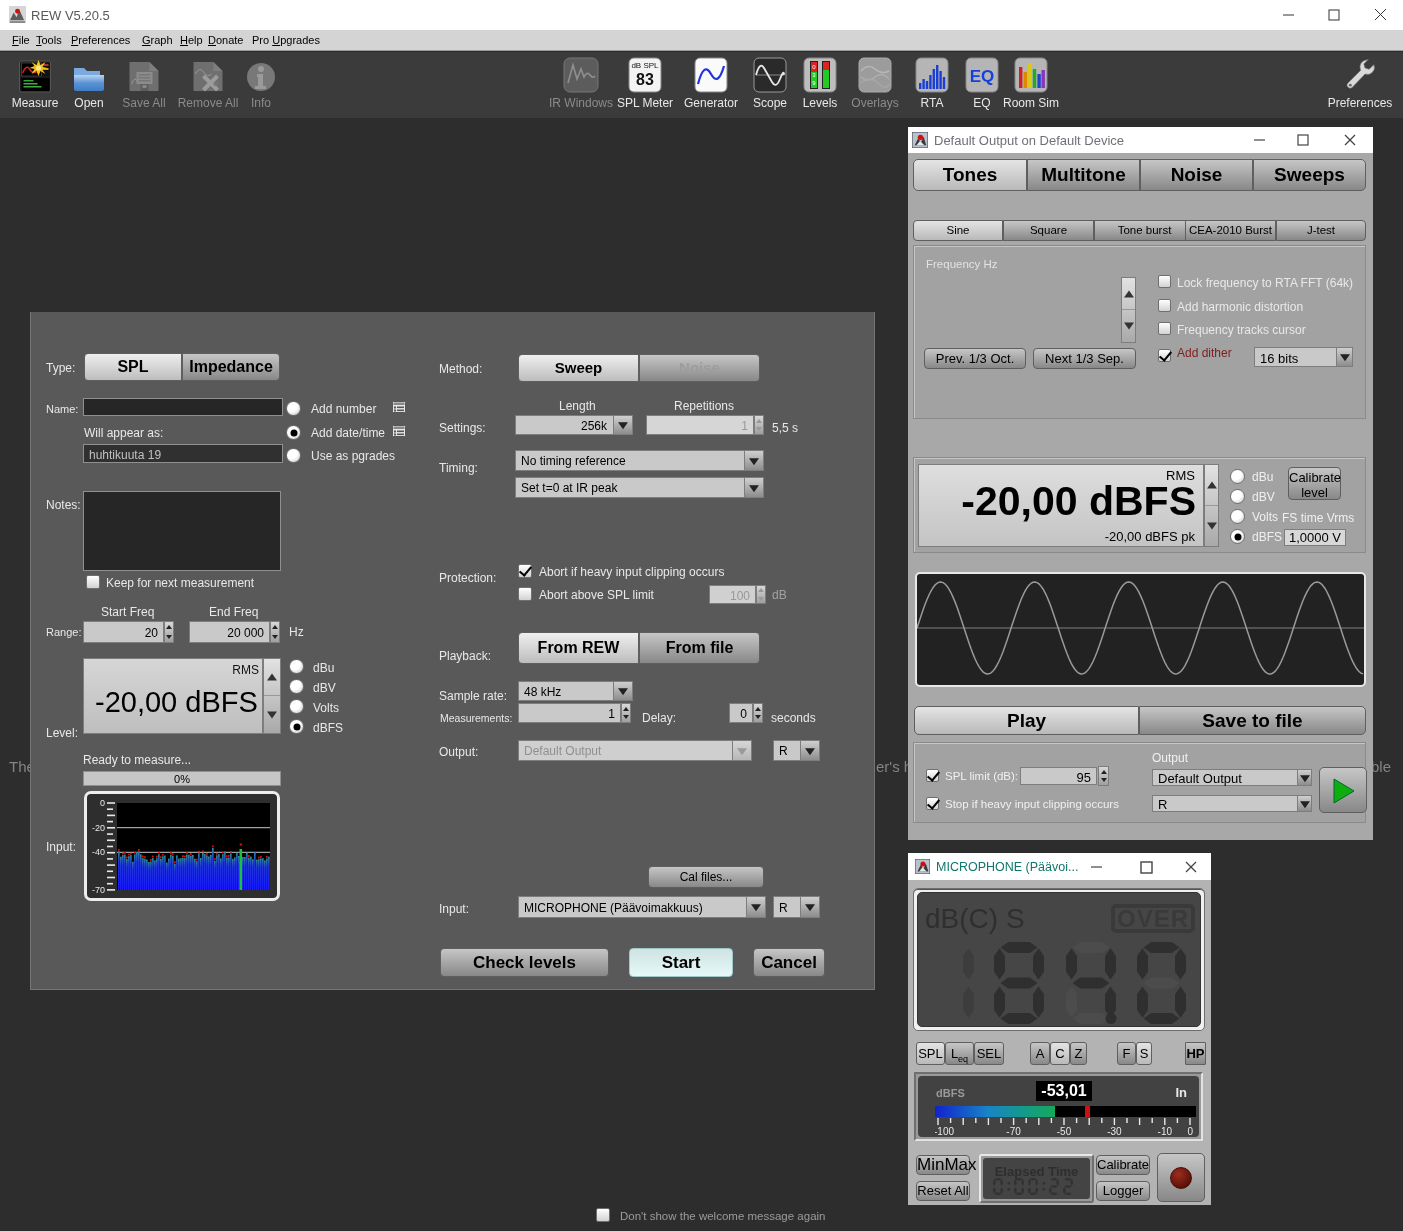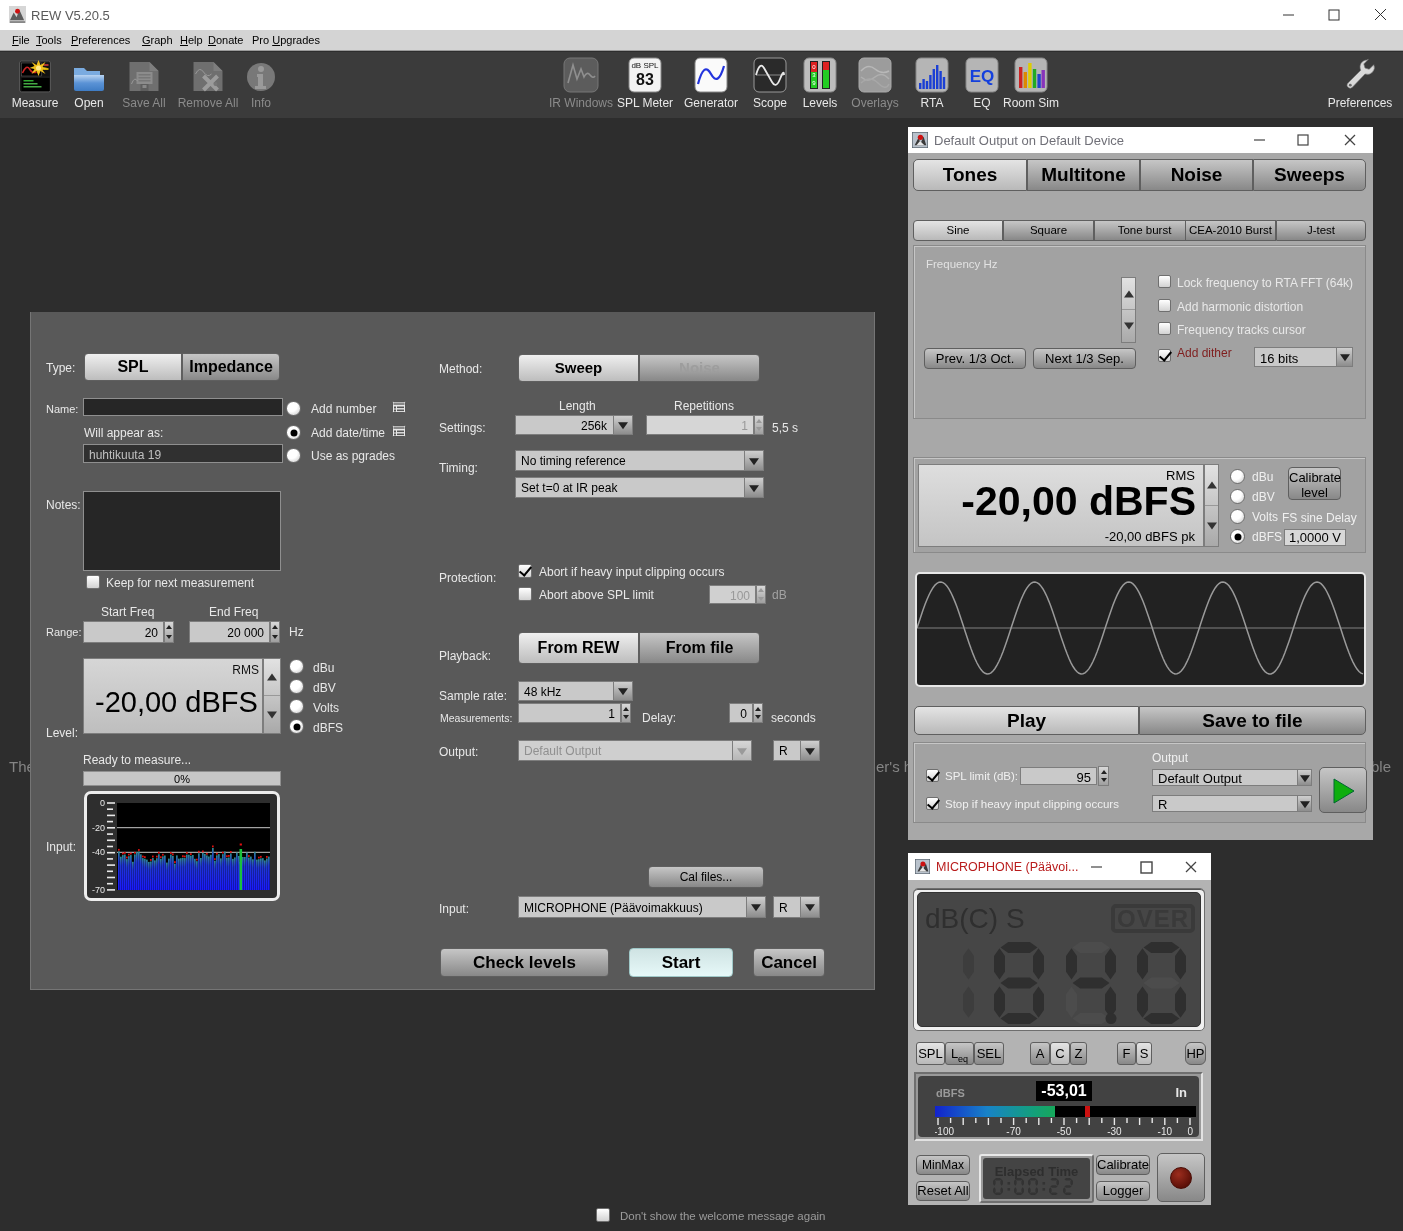"FS sine Delay" span.abs { text: sine Delay -> time Vrms }
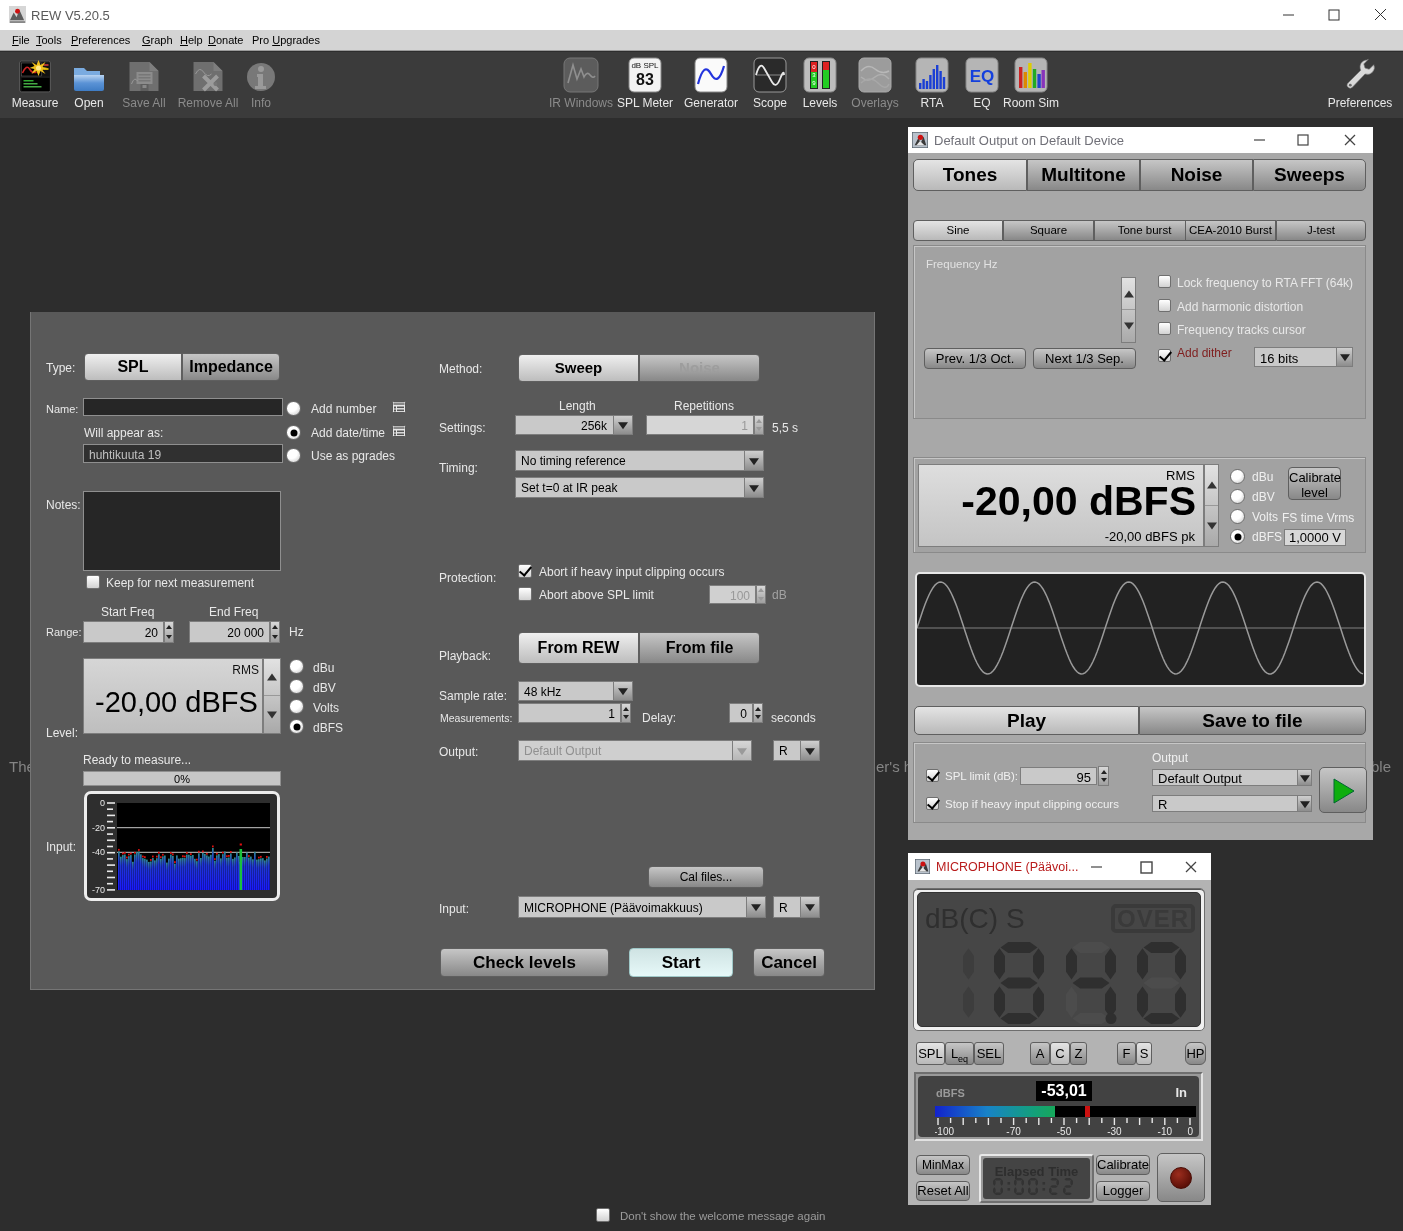"MICROPHONE (Päävoi..." span.abs { color: #b91c1c -> #0f766e }
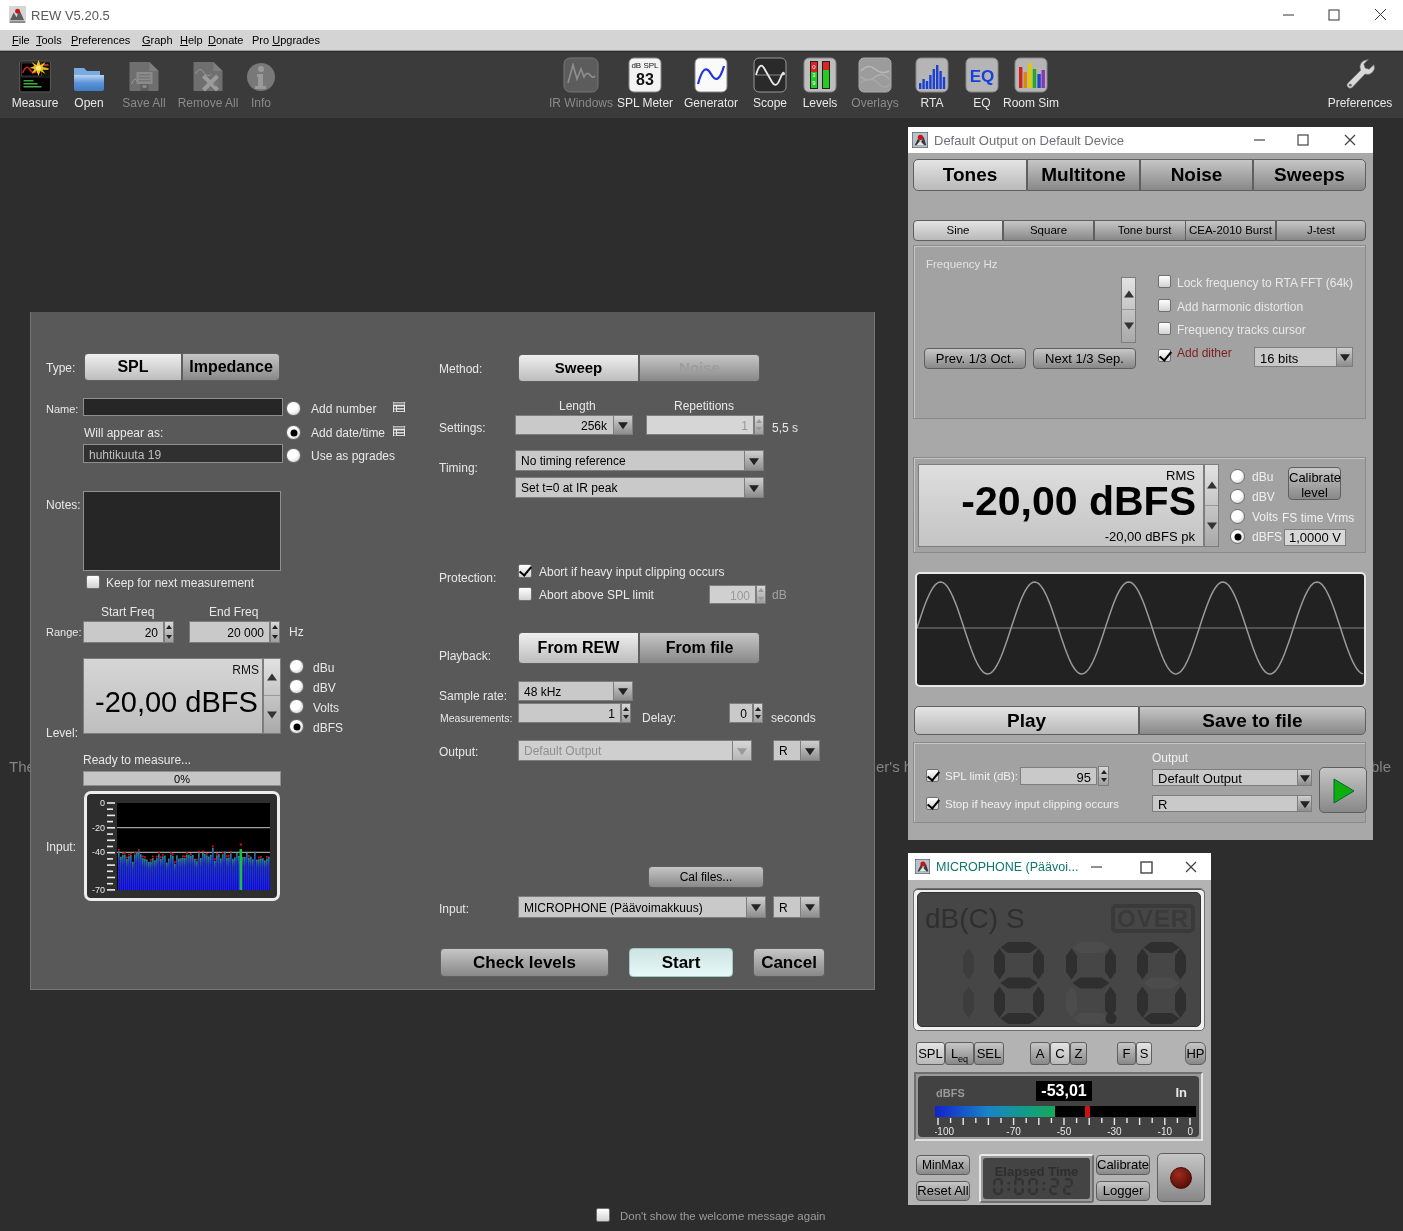"HP" div.btn { border-radius: 6px -> 1px; font-weight: normal -> bold }
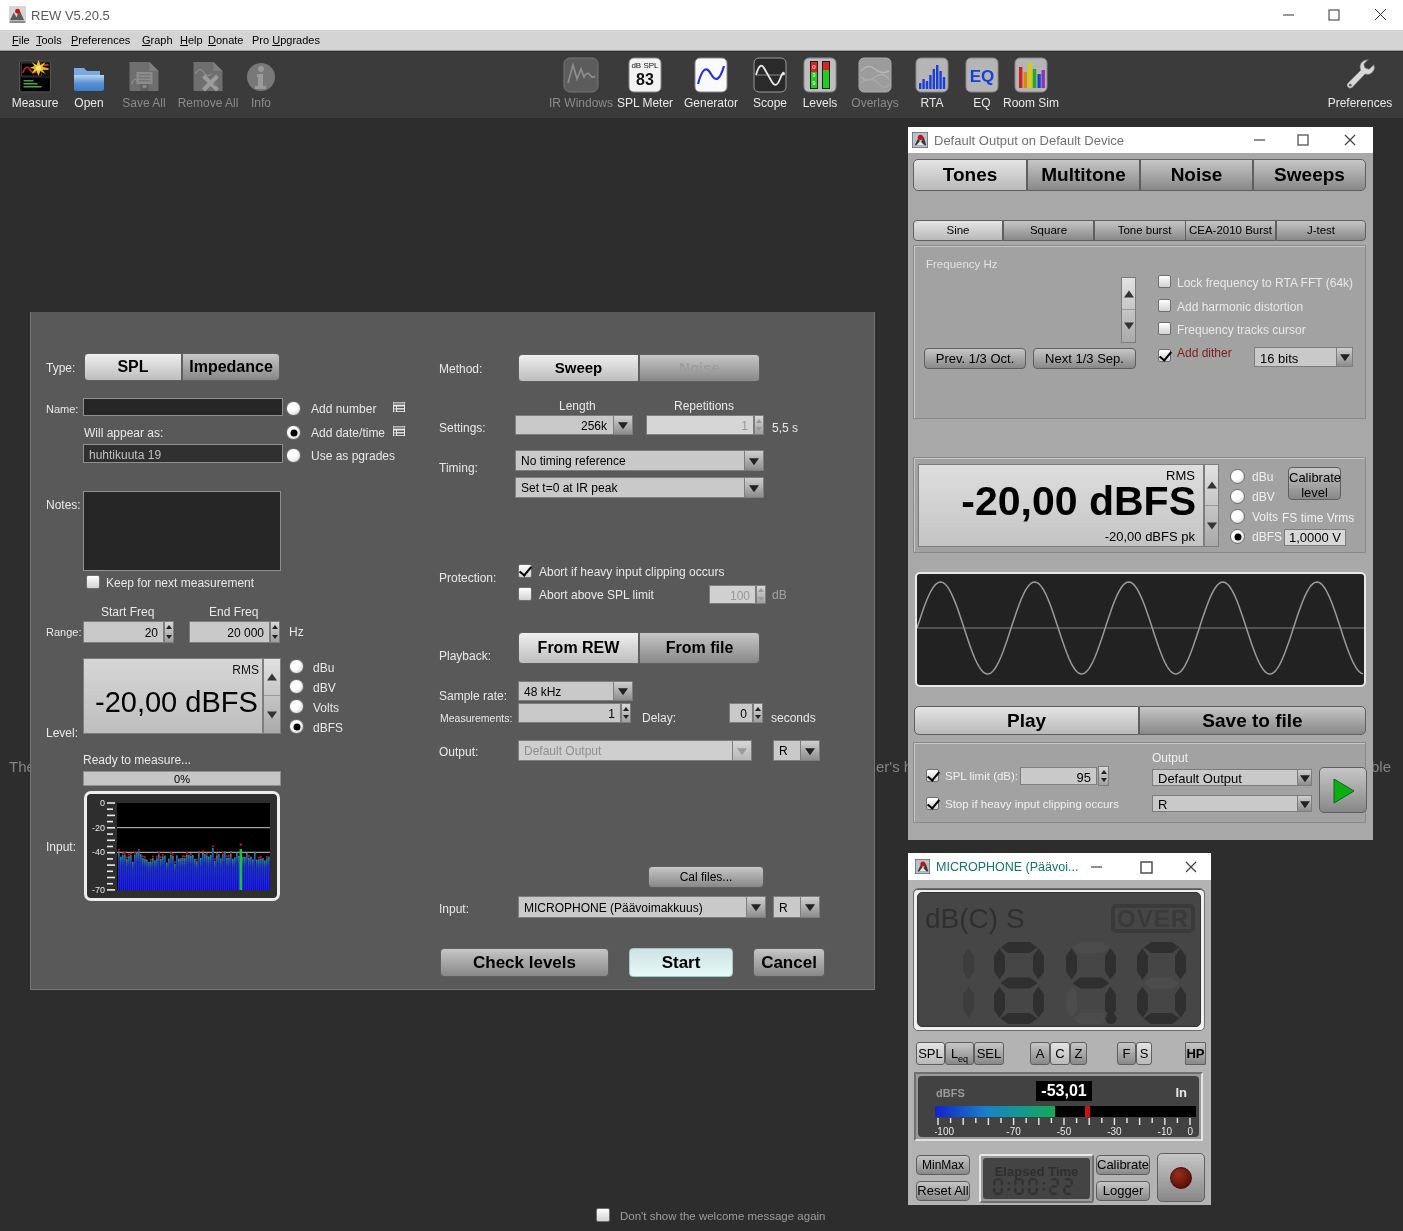"MinMax" div.btn { font-size: 12px -> 17px }
